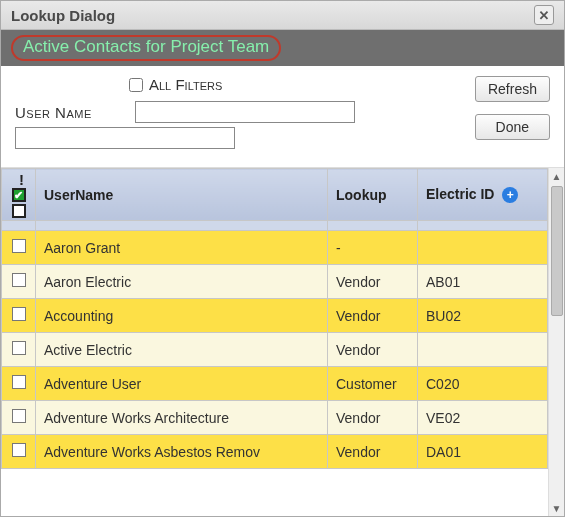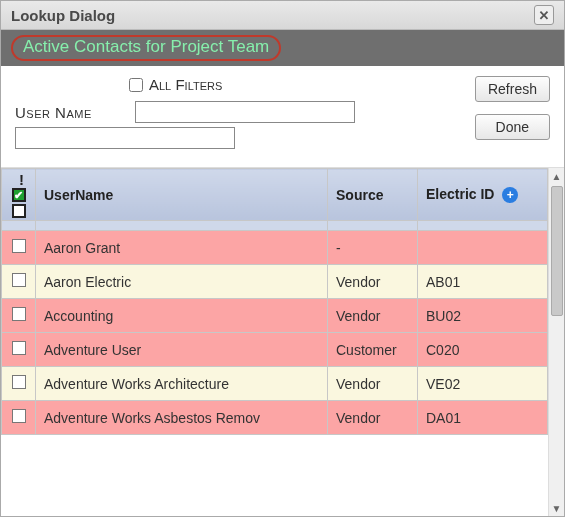"Source" th { text: Source -> Lookup }
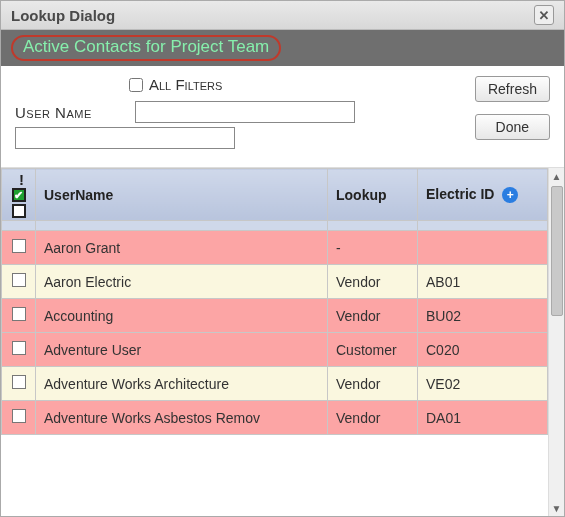"Aaron Grant" td { background: #fca5a5 -> #fde047 }
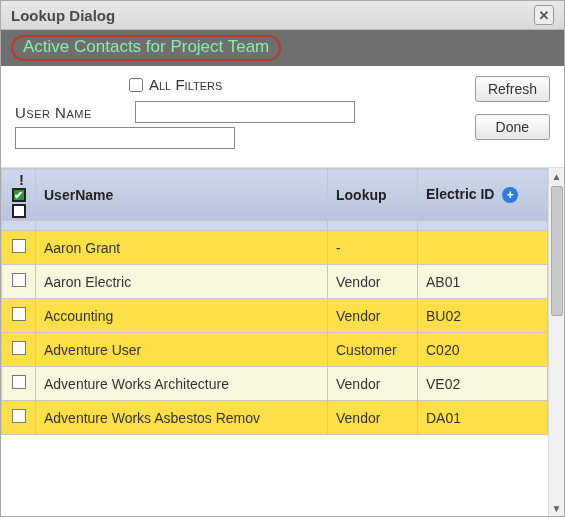"Active Electric" tr.odd { html: none -> <tr> <td><span></span></td> <td>Active Electric</td> <td>Vendor</td> <td></td> </tr> }
